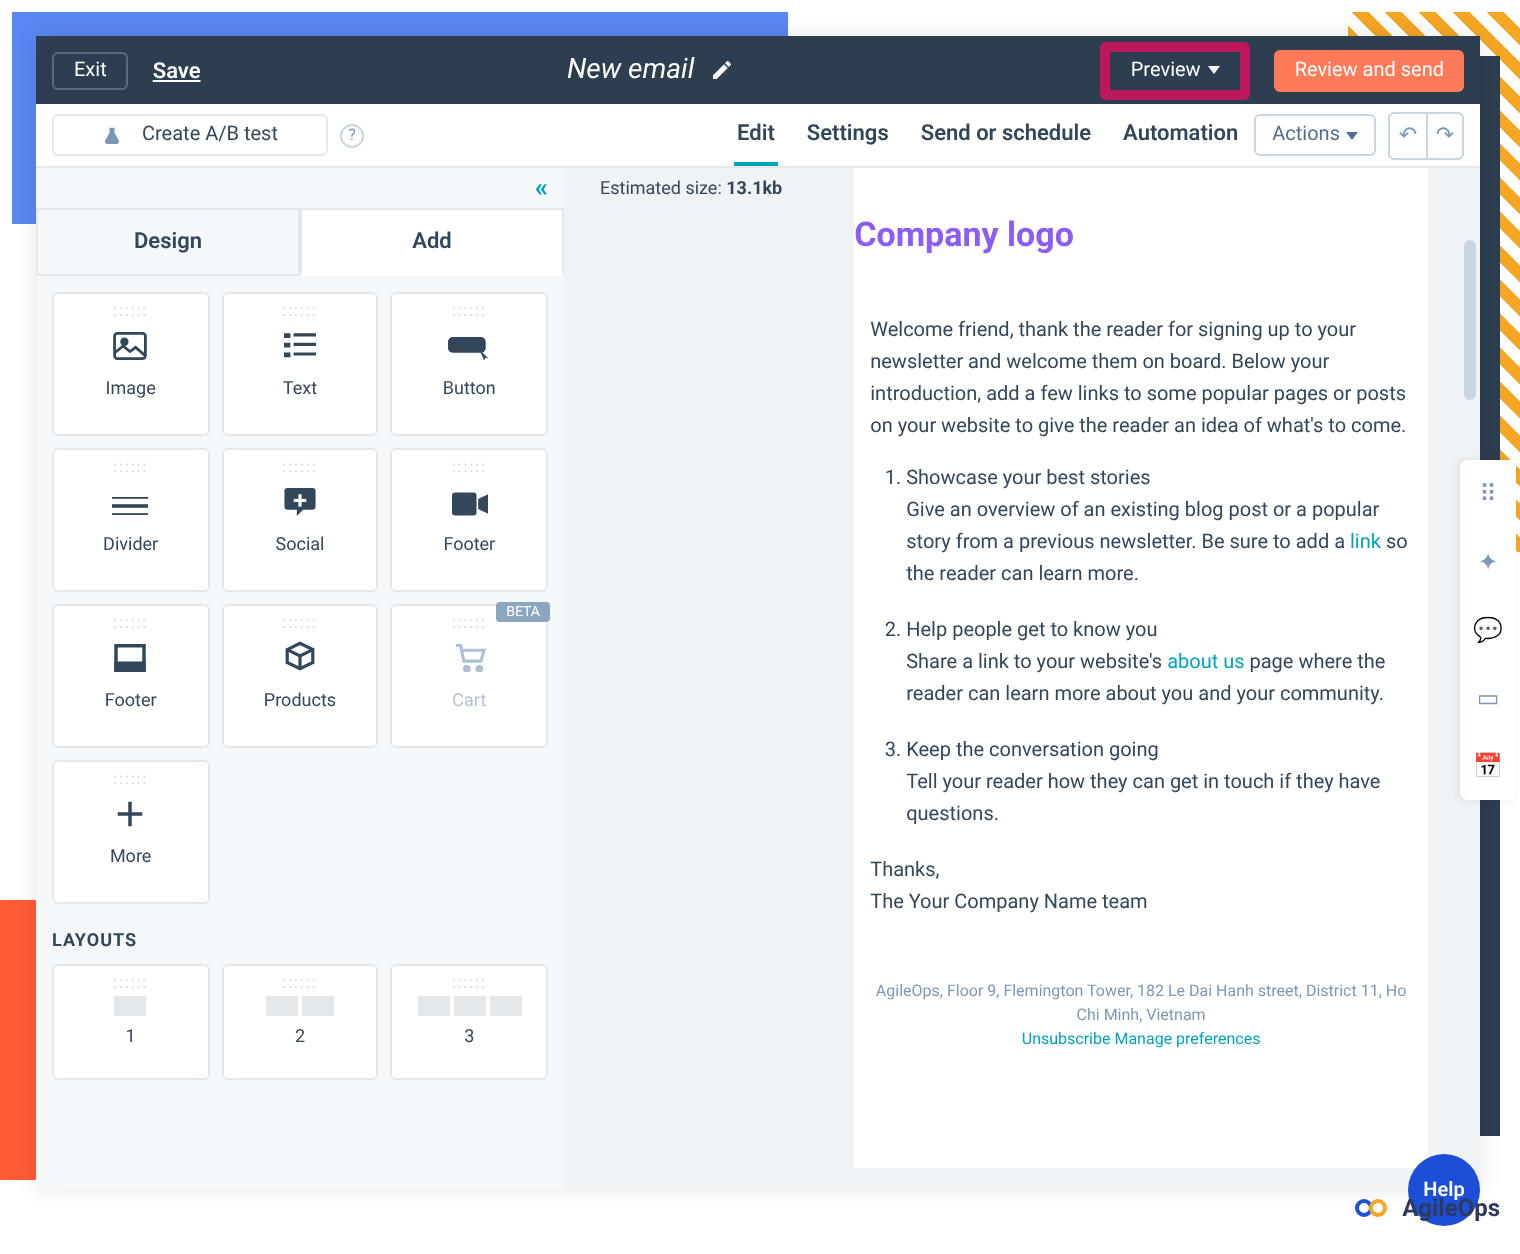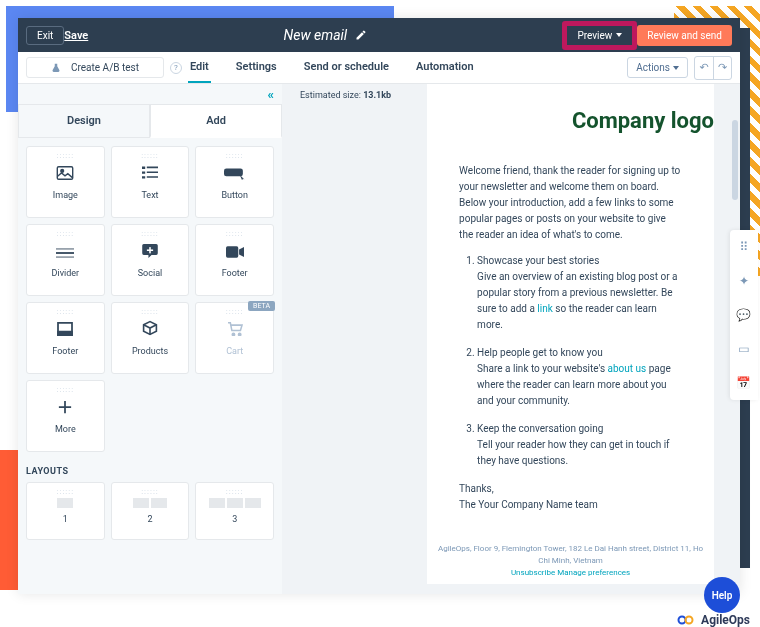"Exit" .topbar { gap: none -> 12px }
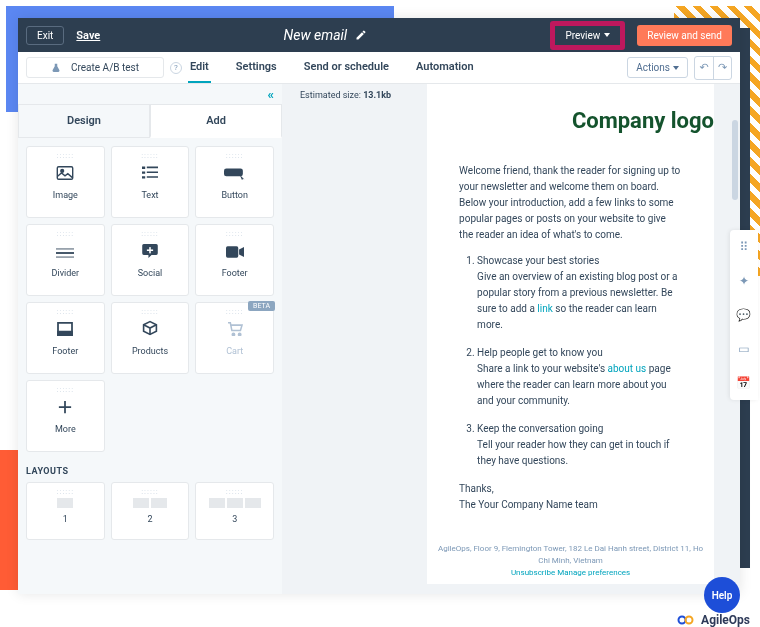"Edit" .main-tabs { gap: 23px -> 12px; justify-content: flex-start -> flex-end }
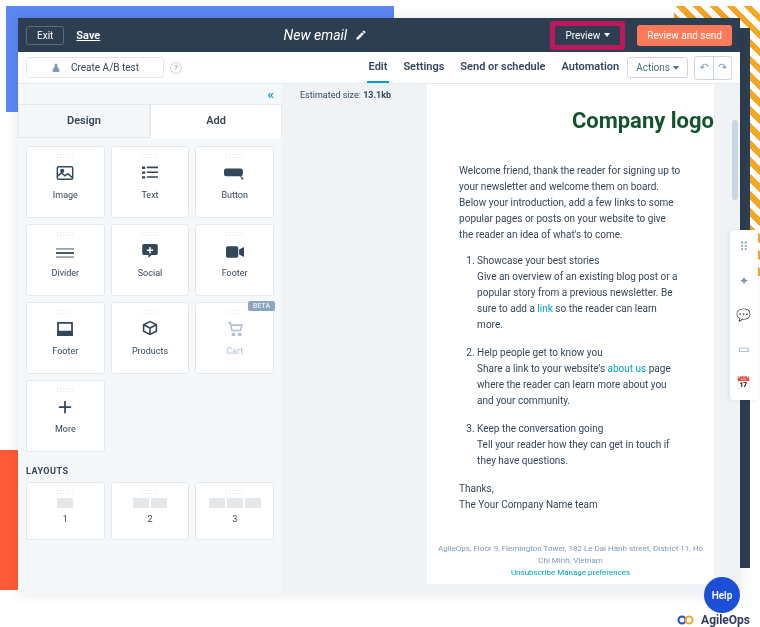"Company logo" .logo-h { color: #14532d -> #8b5cf6; font-size: 22px -> 17px; text-align: right -> left }
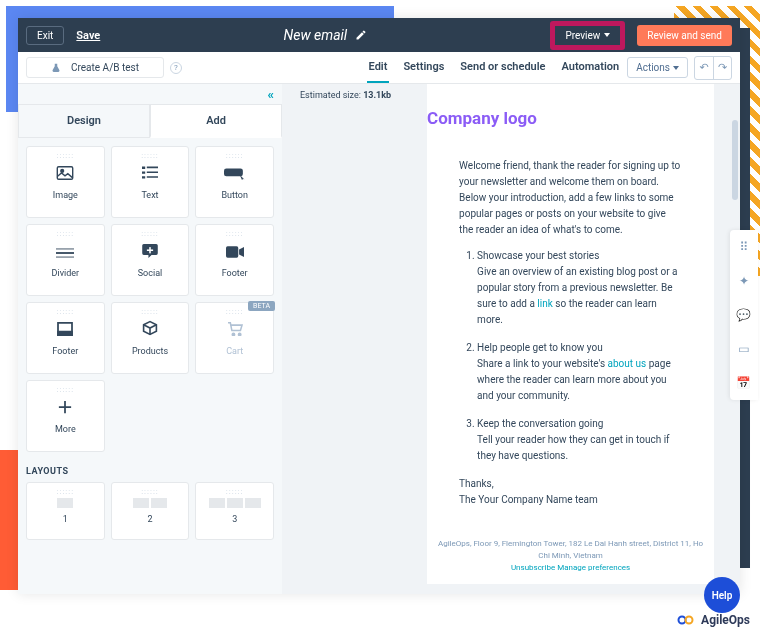"Welcome friend, thank the reader" .email-body { padding: 12px 32px -> 12px 8px }
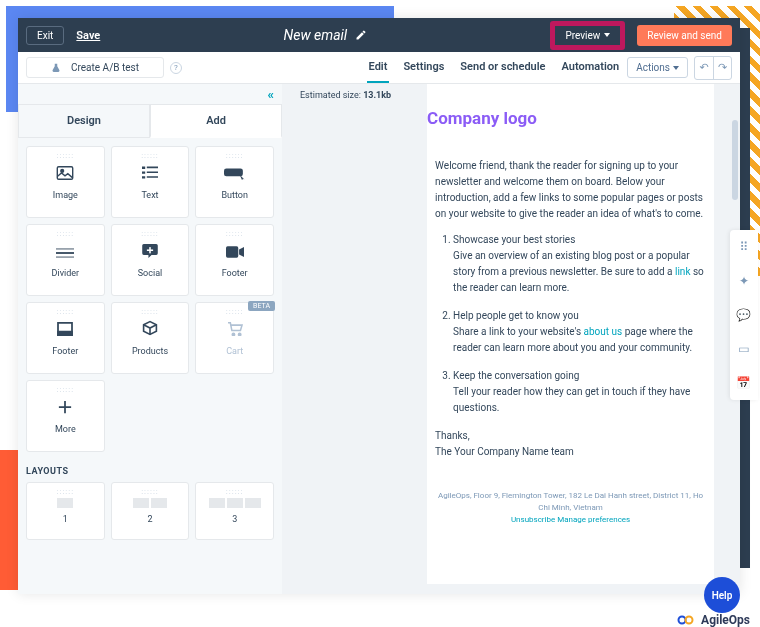"AgileOps" .brand { bottom: 0 -> 16px }
